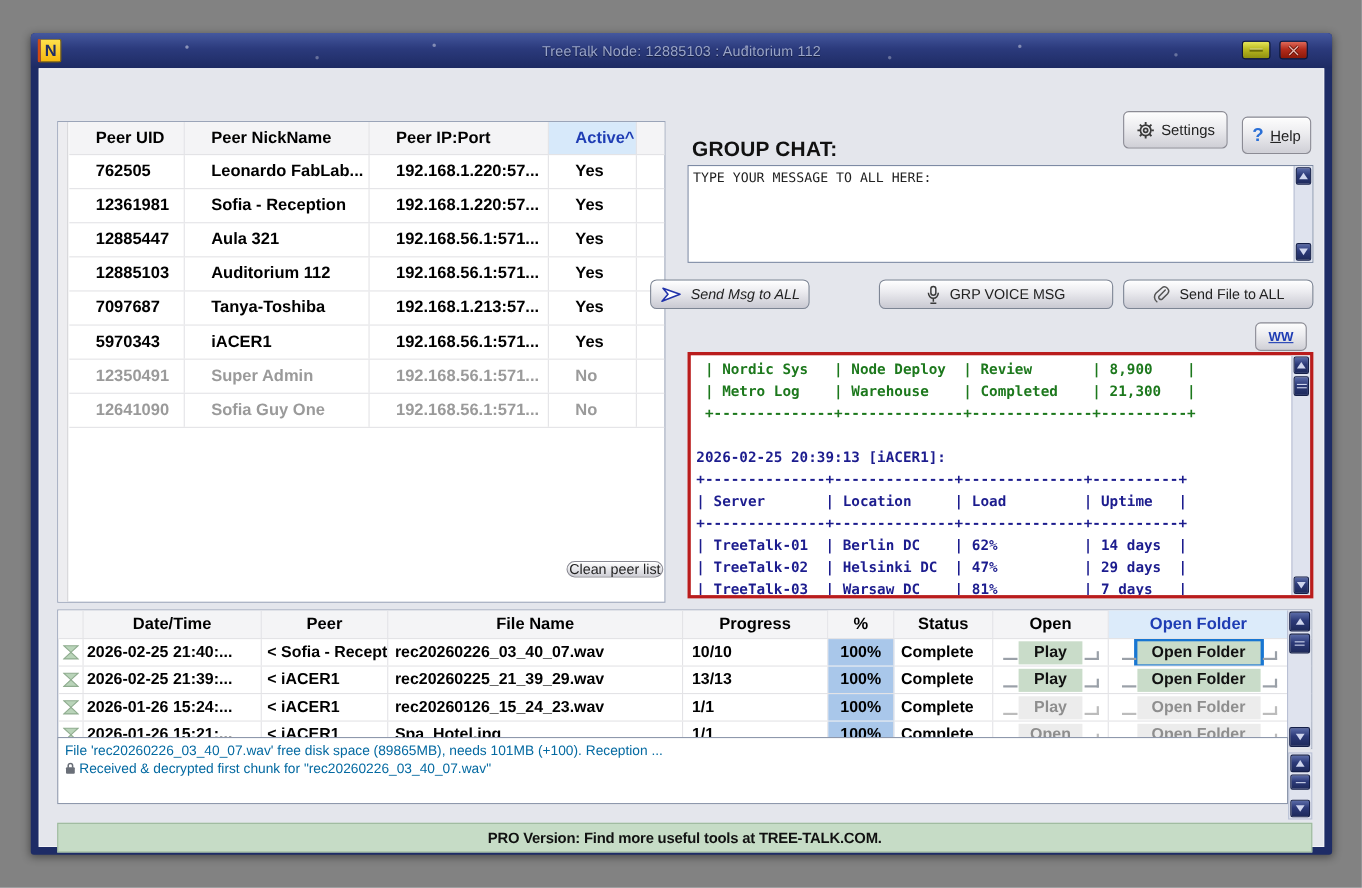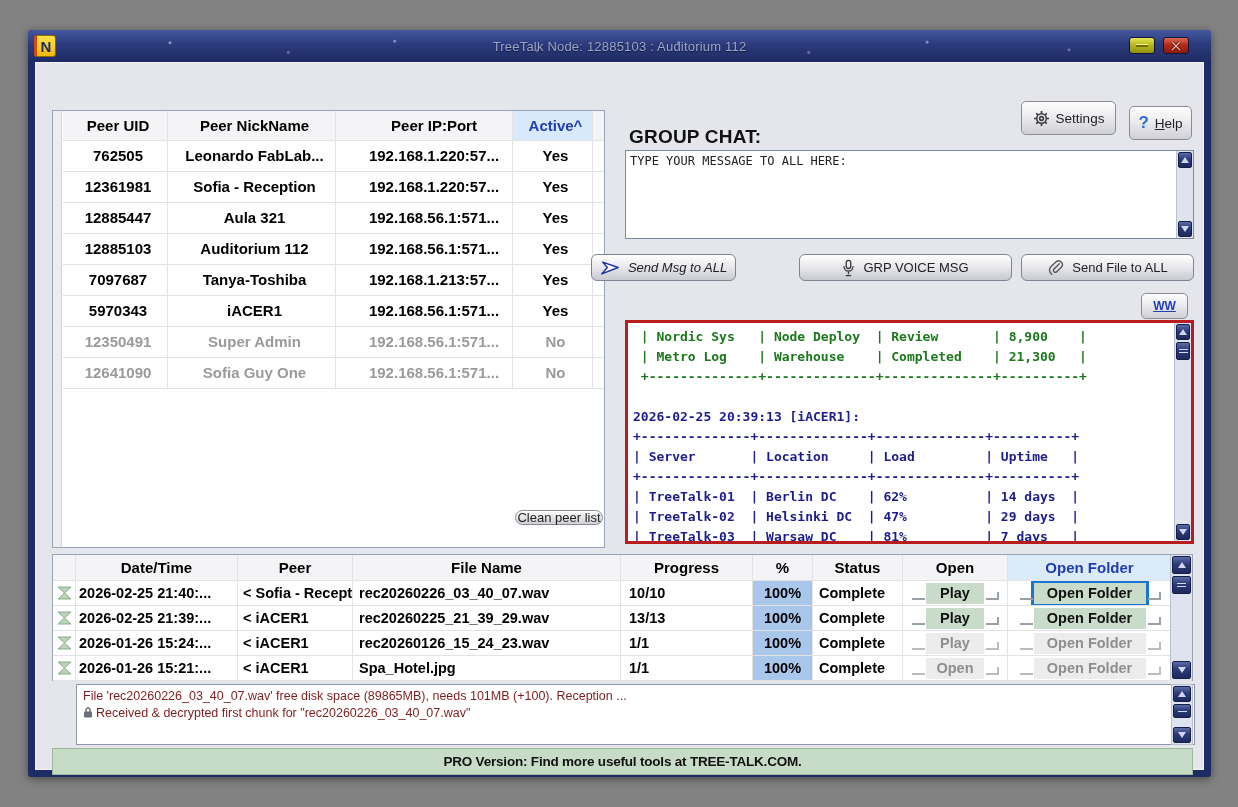"Peer UID" .pc { padding-left: 6px -> 24px; text-align: center -> none }
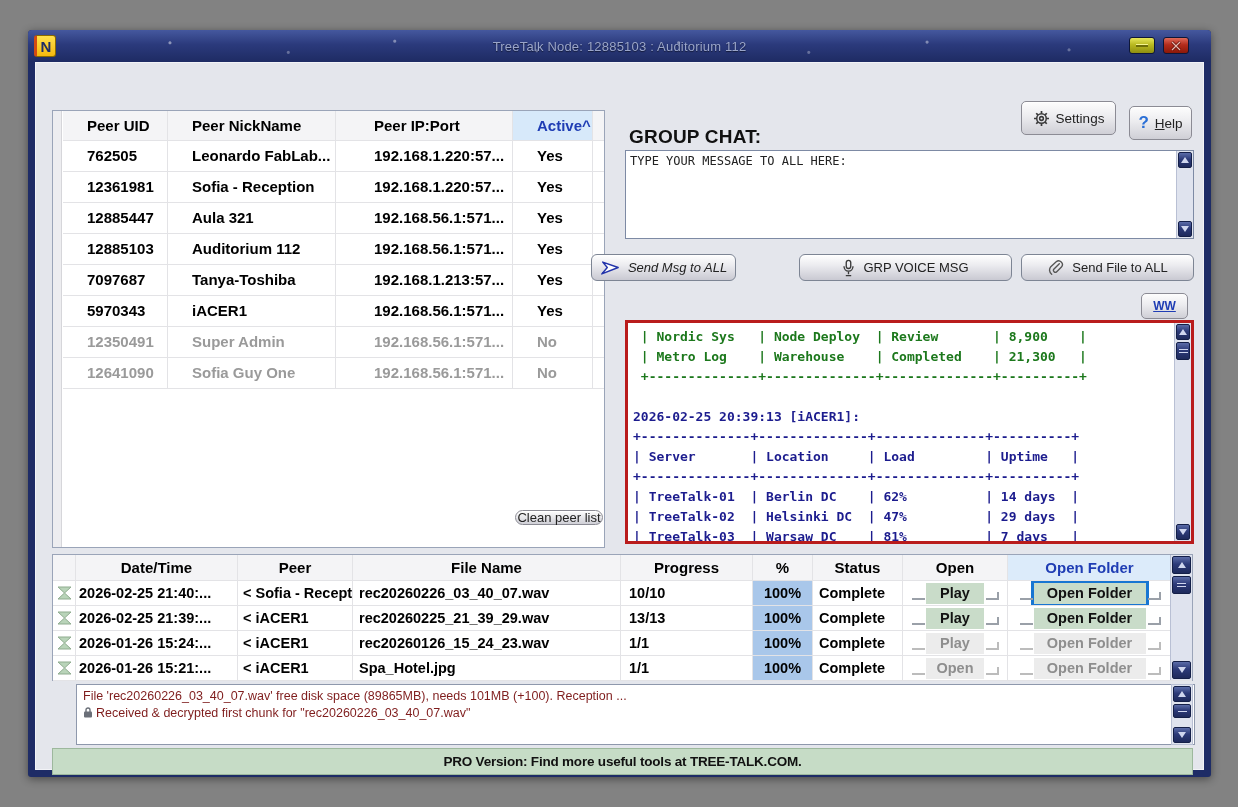"Peer IP:Port" .pc.c3 { margin-left: 14px -> none }
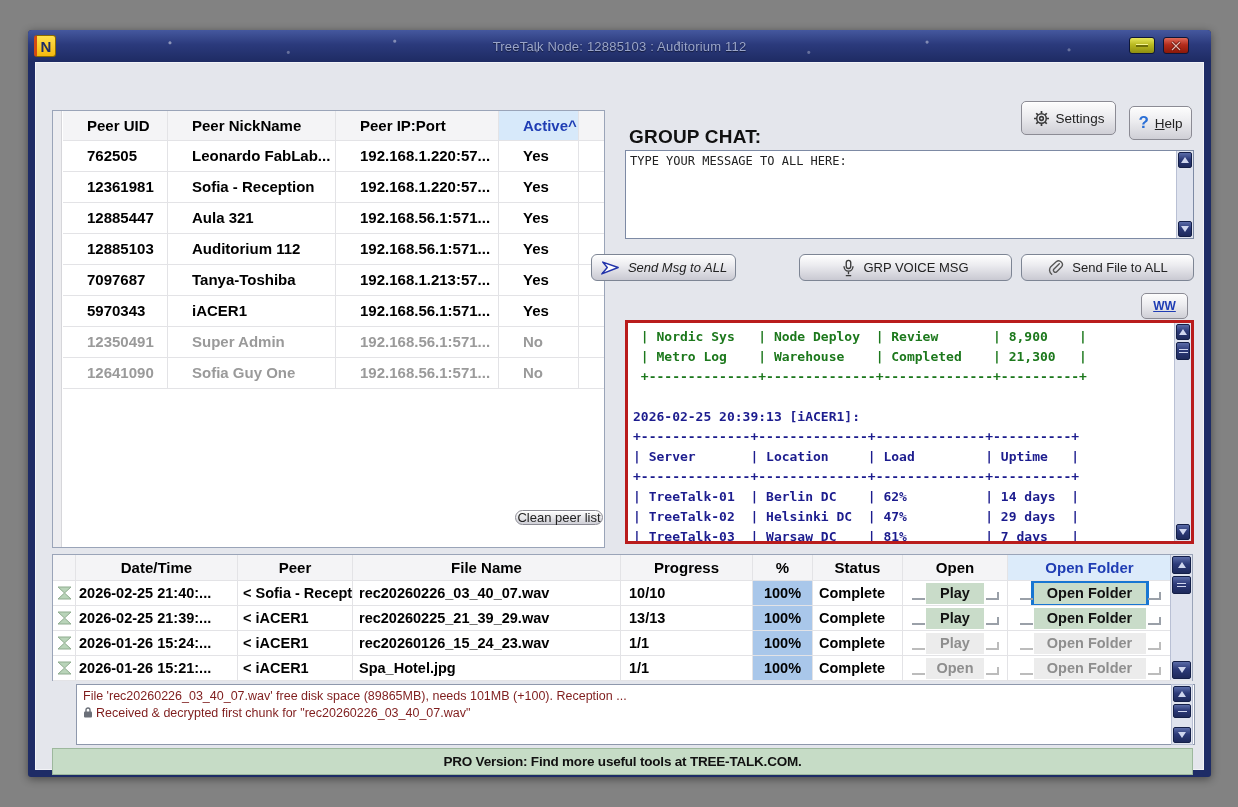"File 'rec20260226_03_40_07.wav' free" .status-box { color: #7f1d1d -> #0369a1; margin-left: 24px -> none; top: 622px -> 608px }
